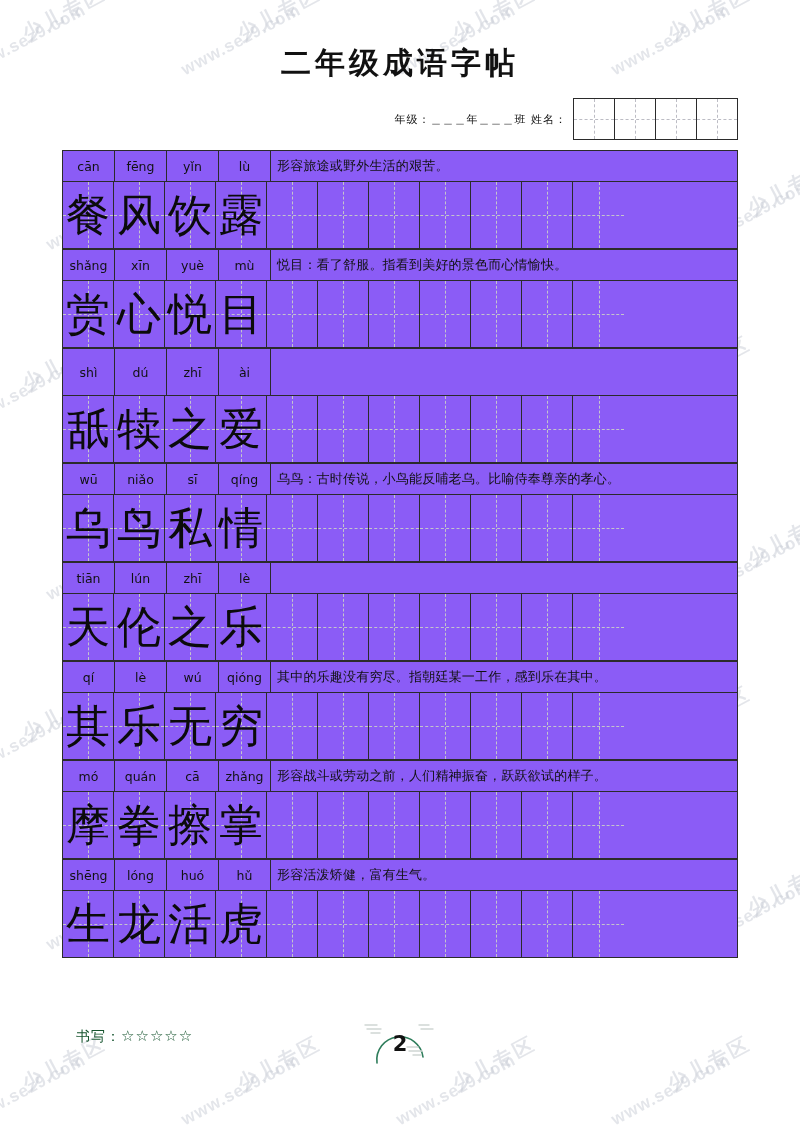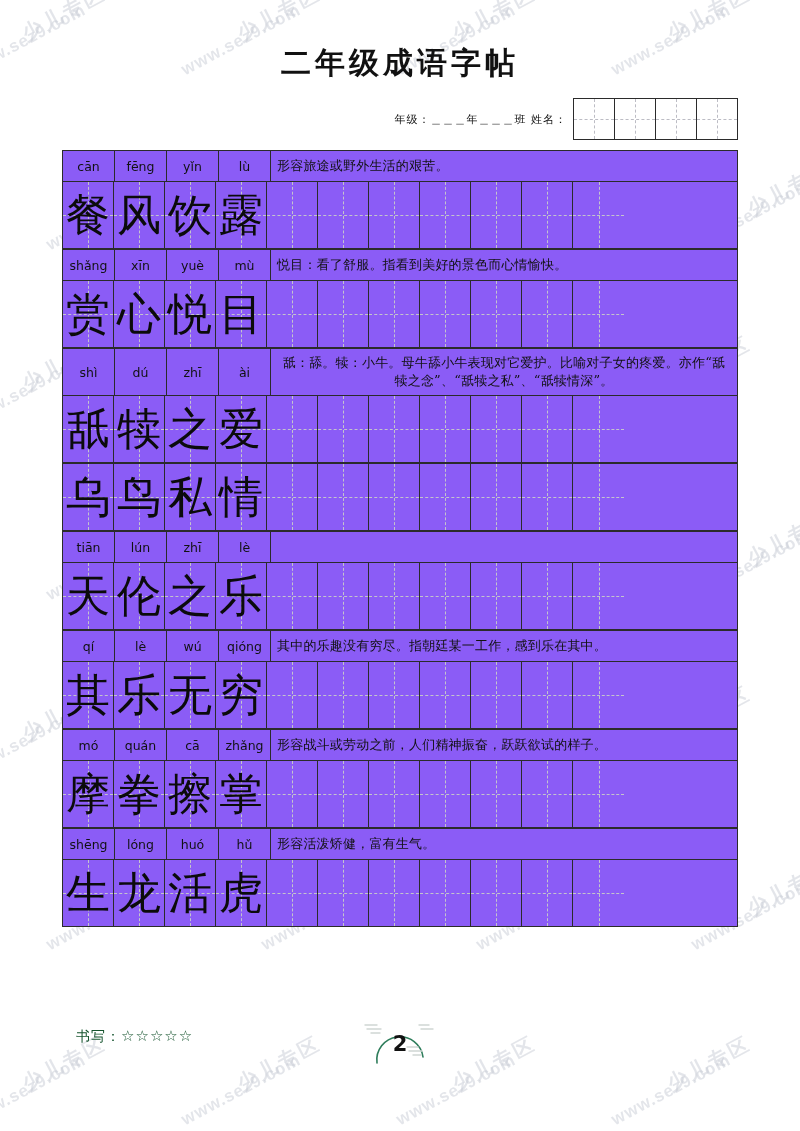"舐：舔。犊：小牛。母牛舔小牛表现对它爱护。比喻对子女的疼爱。亦作“舐犊之念”、“" div.meaning { html: <div>舐：舔。犊：小牛。母牛舔小牛表现对它爱护。比喻对子女的疼爱。亦作“舐犊之念”、“舐犊之私”、“舐犊情深”。</div> -> none }
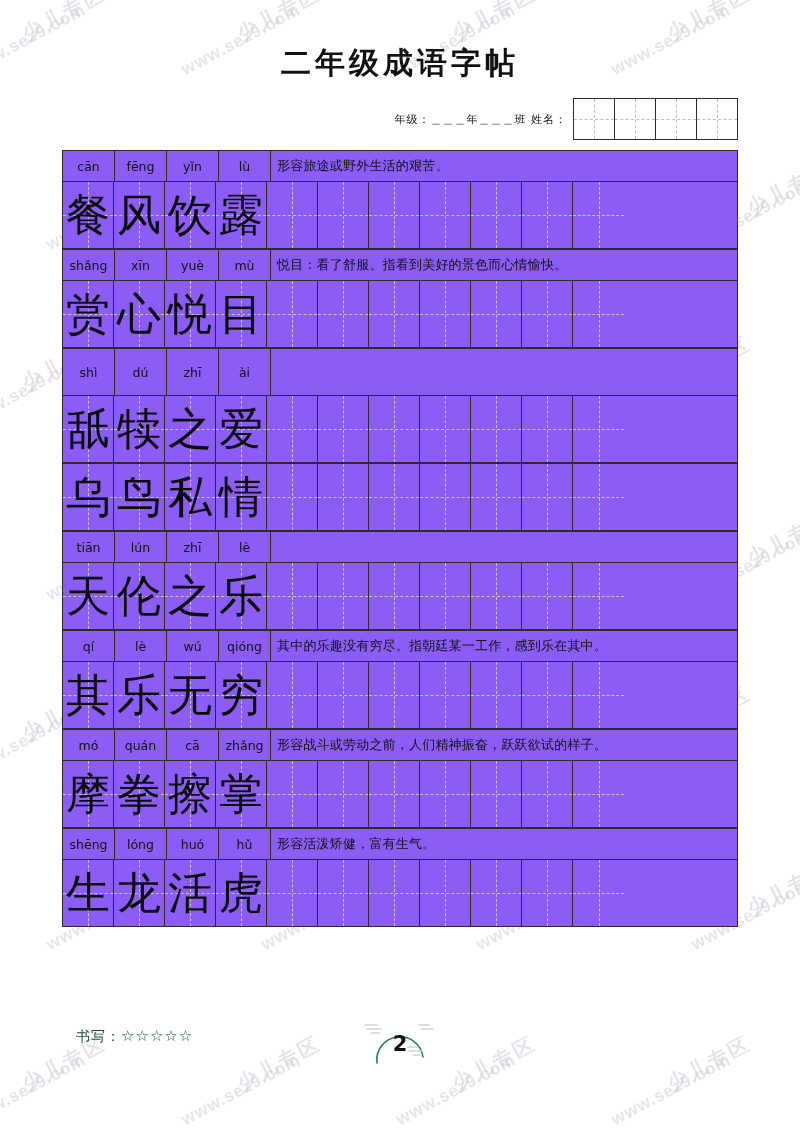"wū" div.idiom-top { html: none -> <div> <div>wū</div> <div>niǎo</div> <div>sī</div> <div>qíng</div> <div>乌鸟：古时传说，小鸟能反哺老乌。比喻侍奉尊亲的孝心。</div> </div> }
